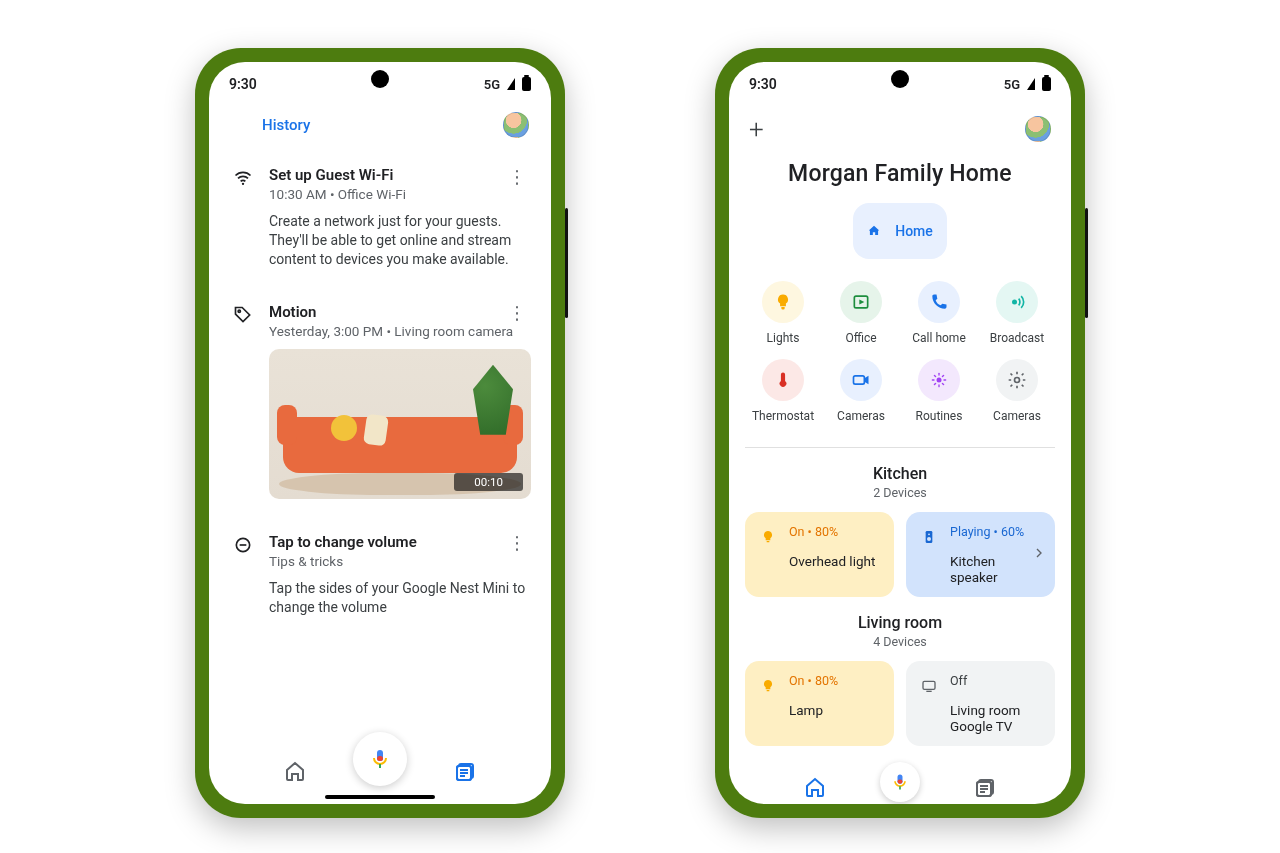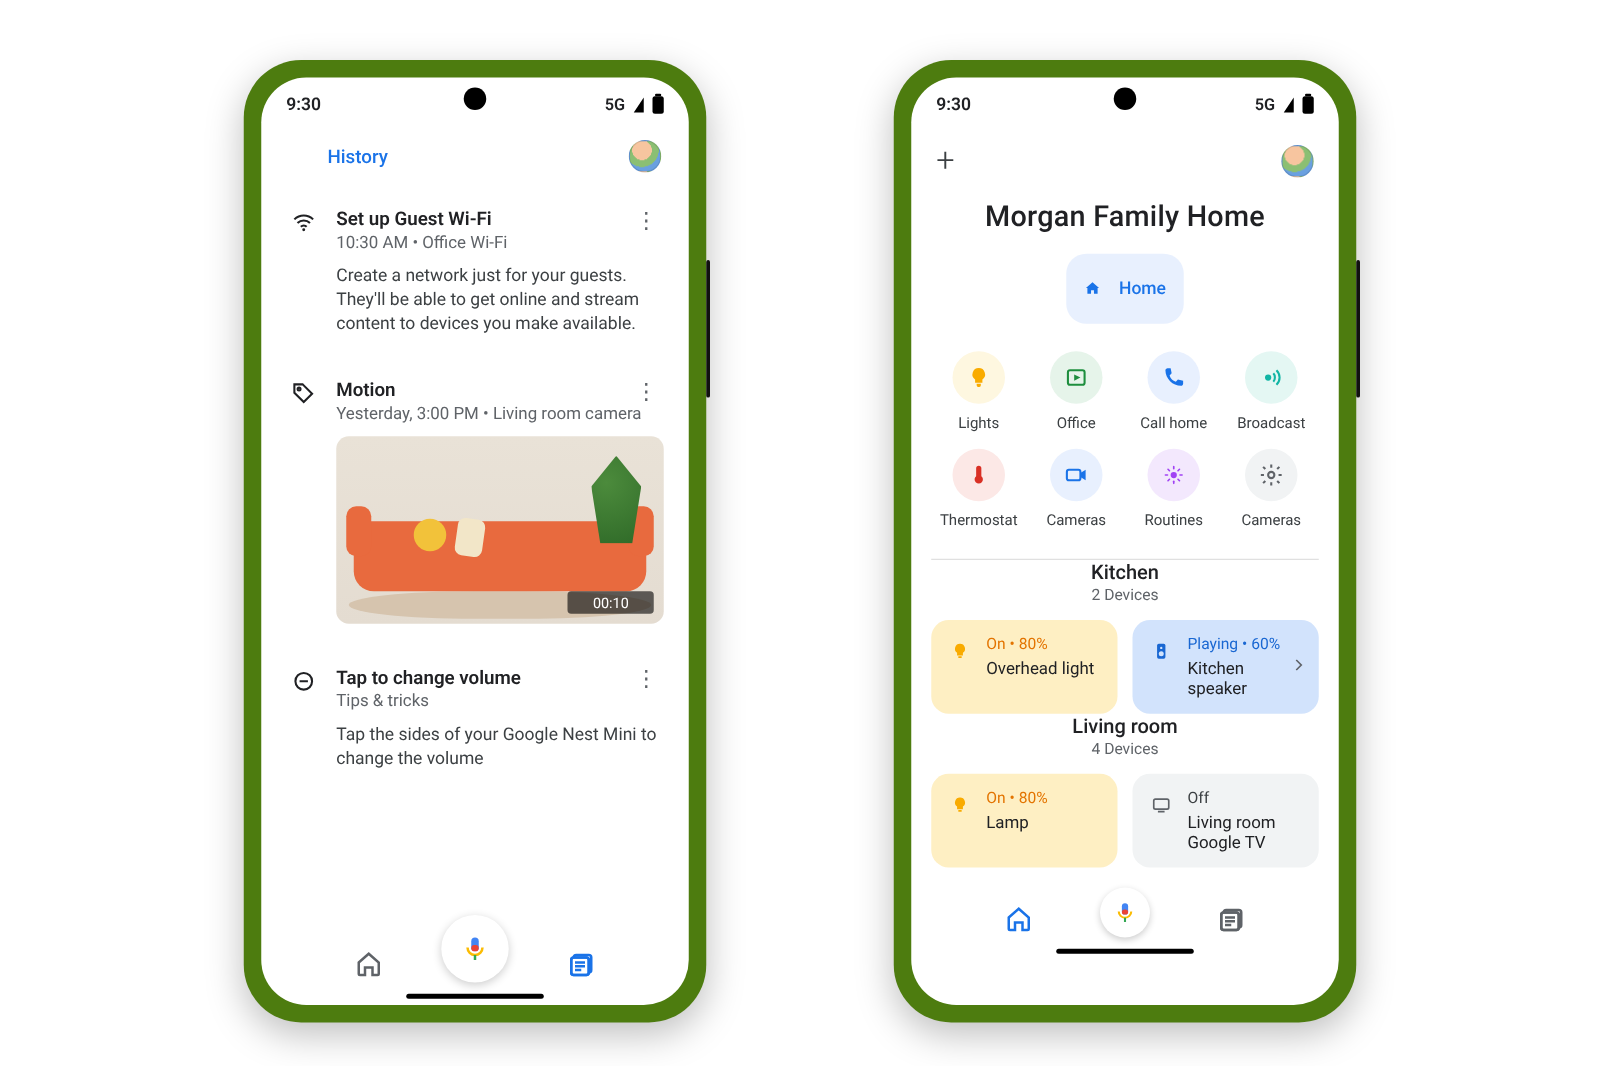"Kitchen" .room-head { margin-top: none -> 16px }
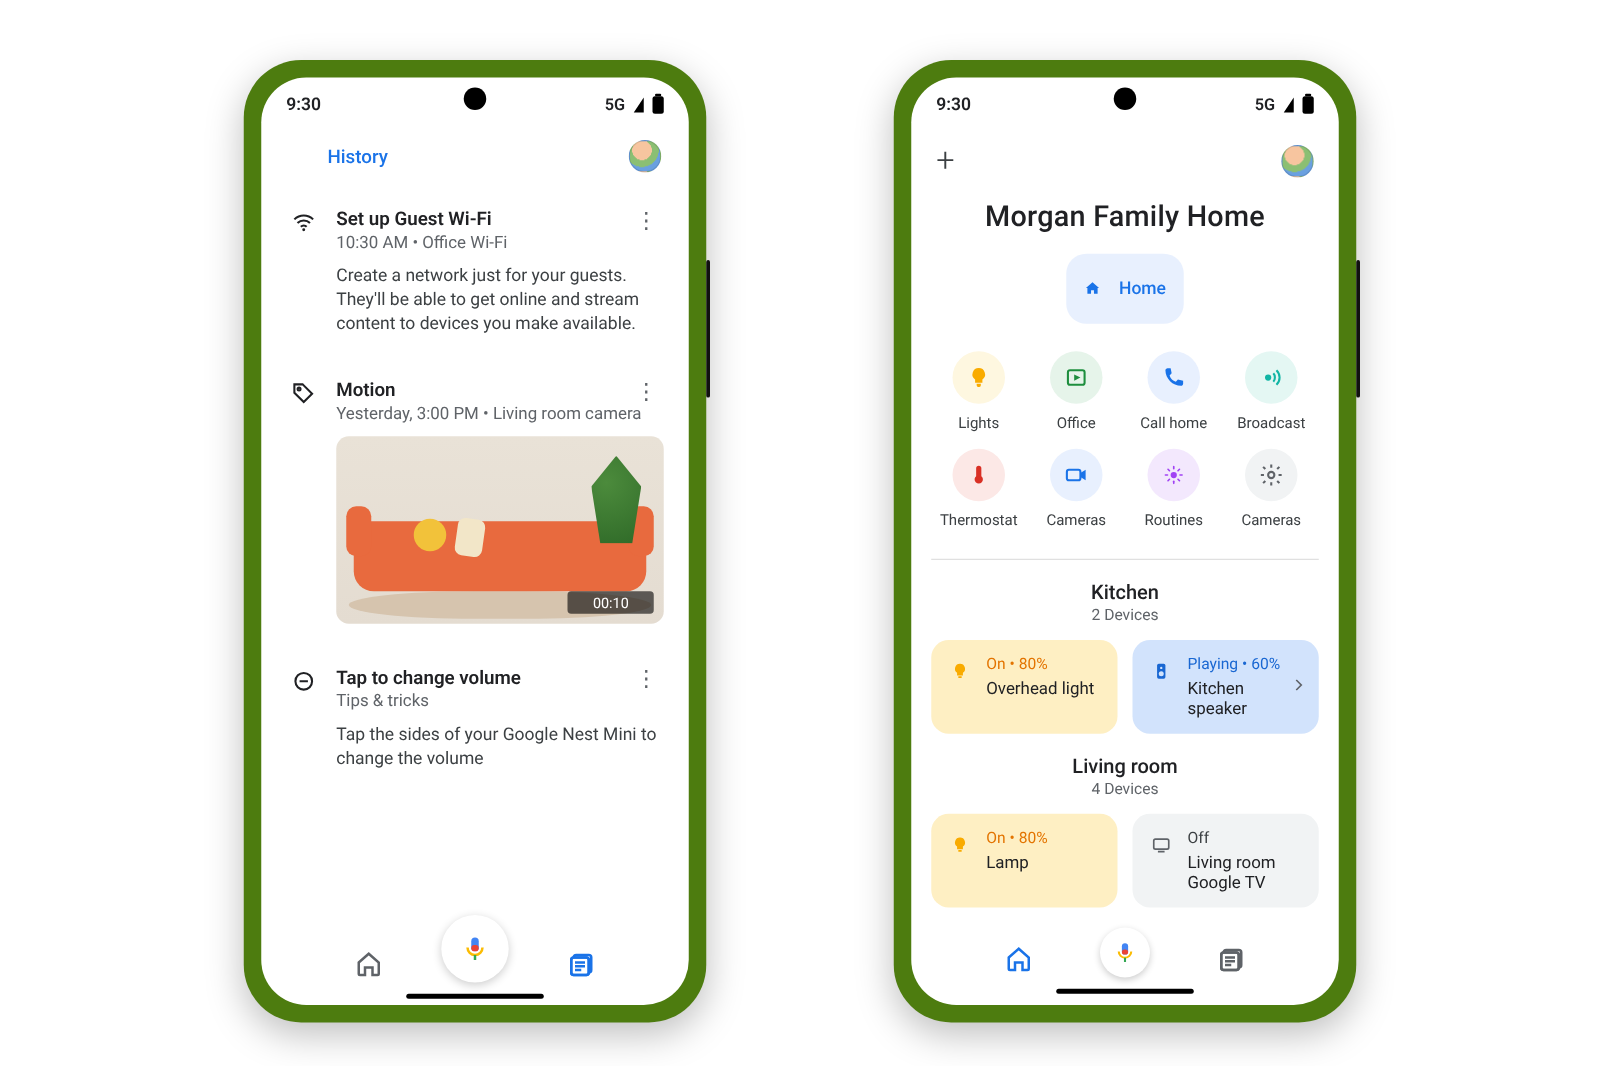"Overhead light" .card .name-line { margin-top: 4px -> 14px }
